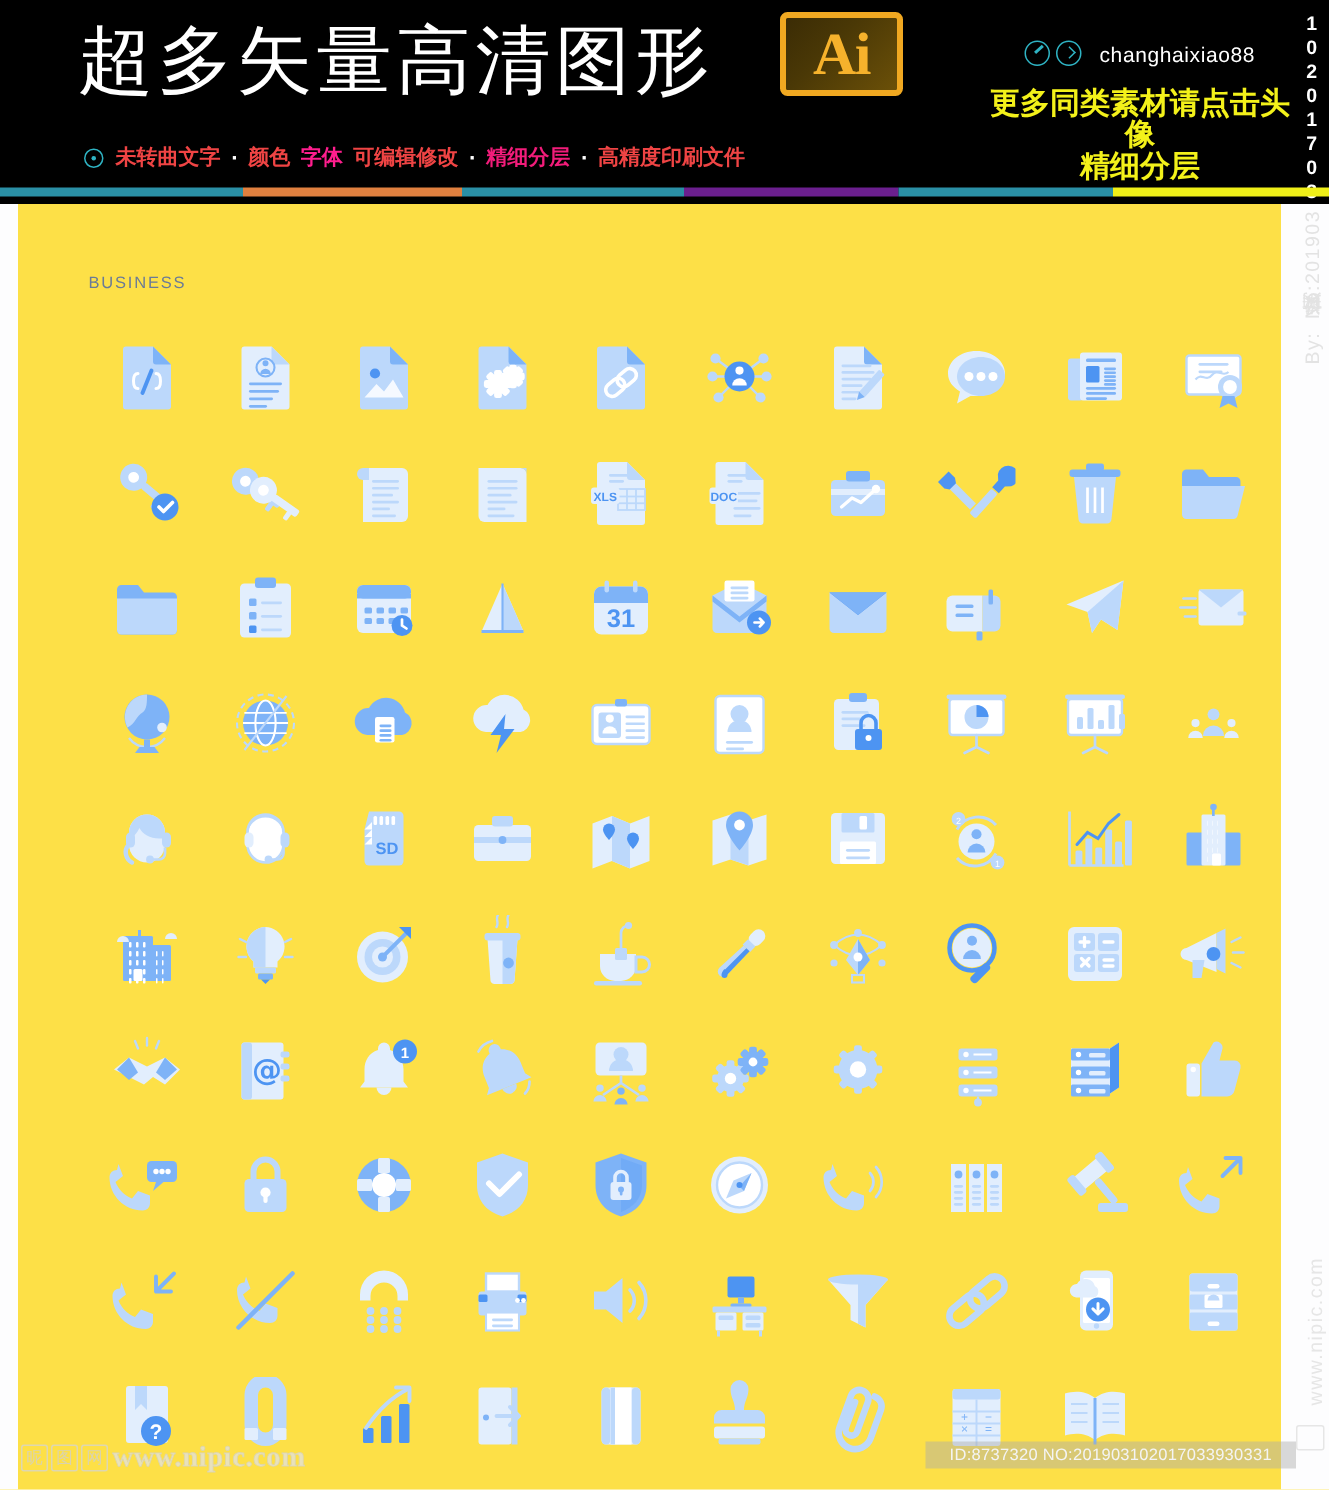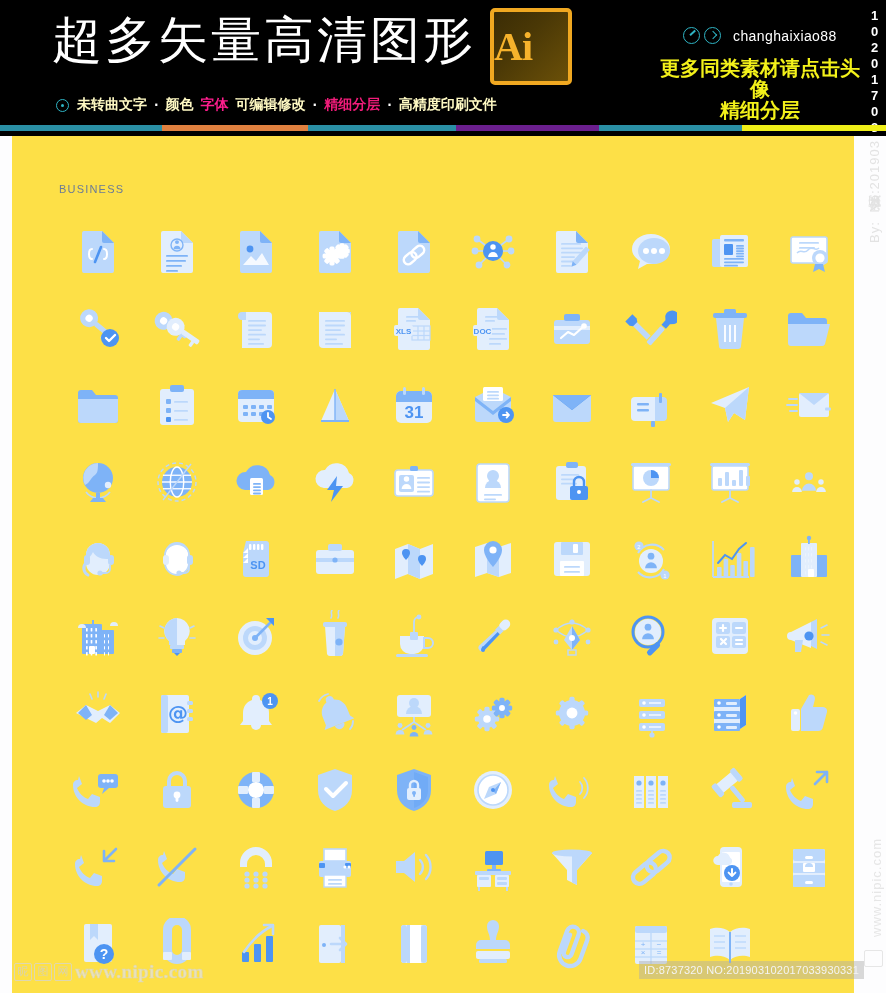"Ai" .ai-logo { height: 77px -> 56px; justify-content: none -> center; left: 490px -> 520px }
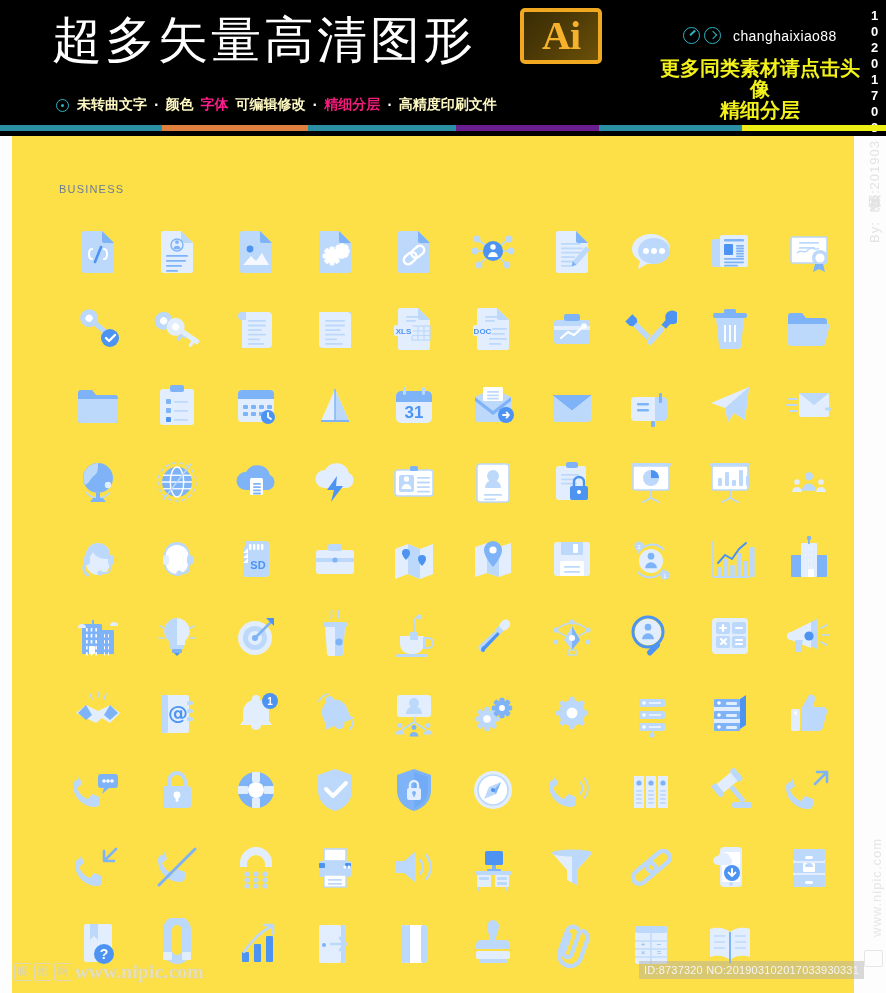"未转曲文字" .f-white { color: #fef9c3 -> #ef4444 }
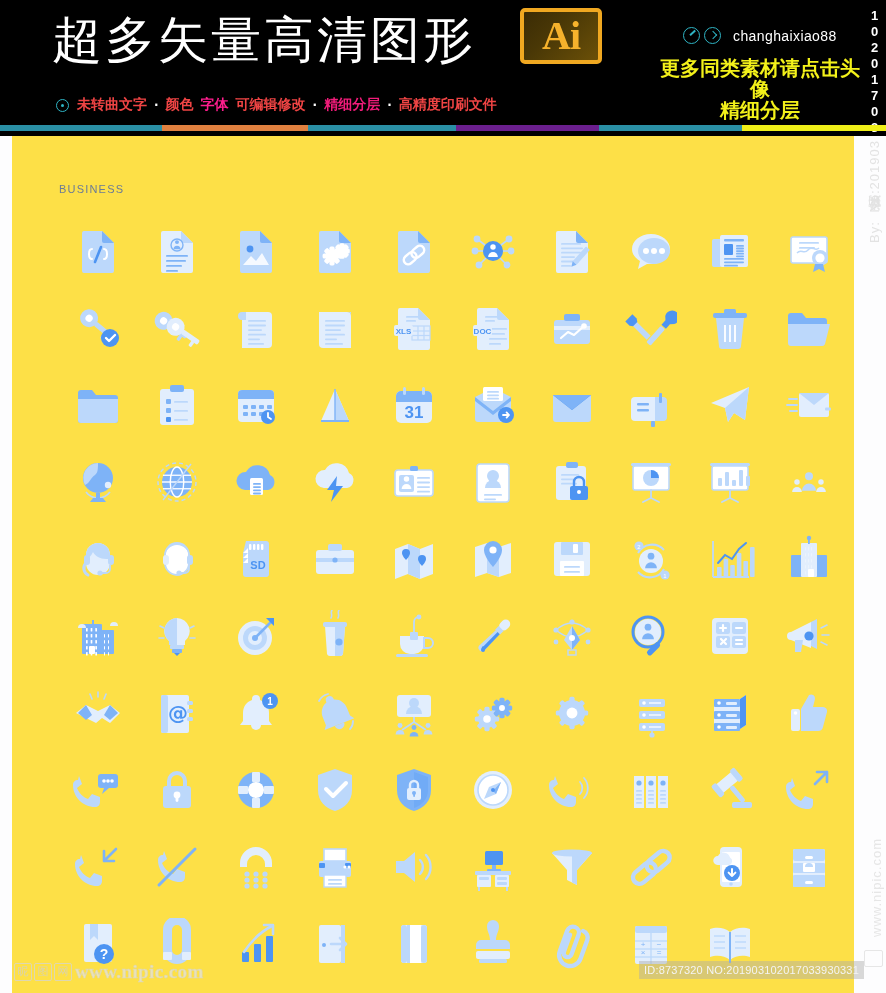"ID:8737320 NO:201903102017033930331" .wm-id { padding: 3px 5px -> 3px 16px }
